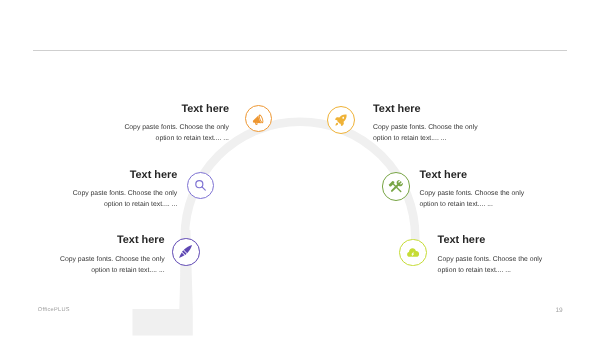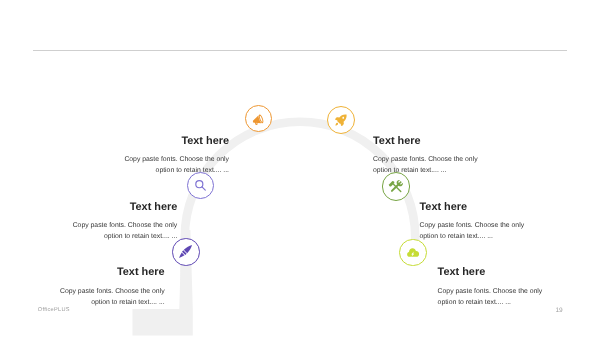"Text here" .ttl { margin-top: 32px -> none }
